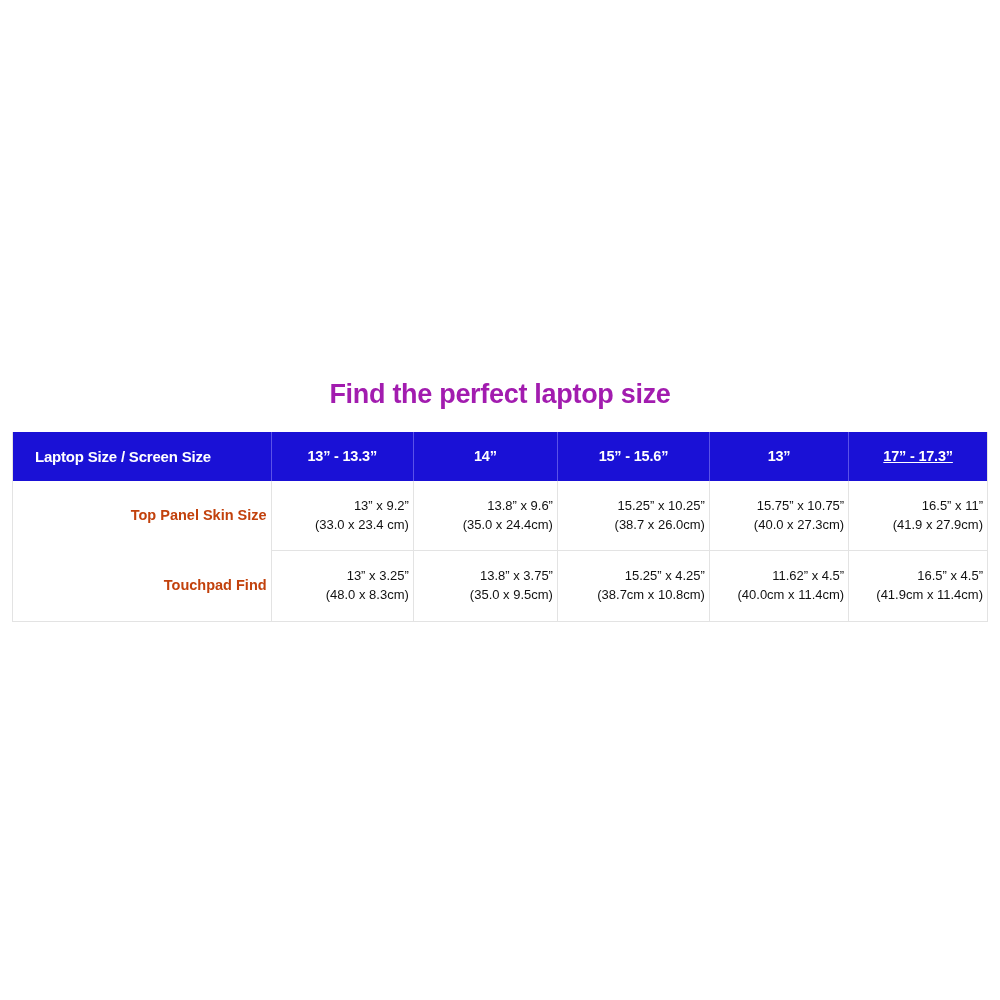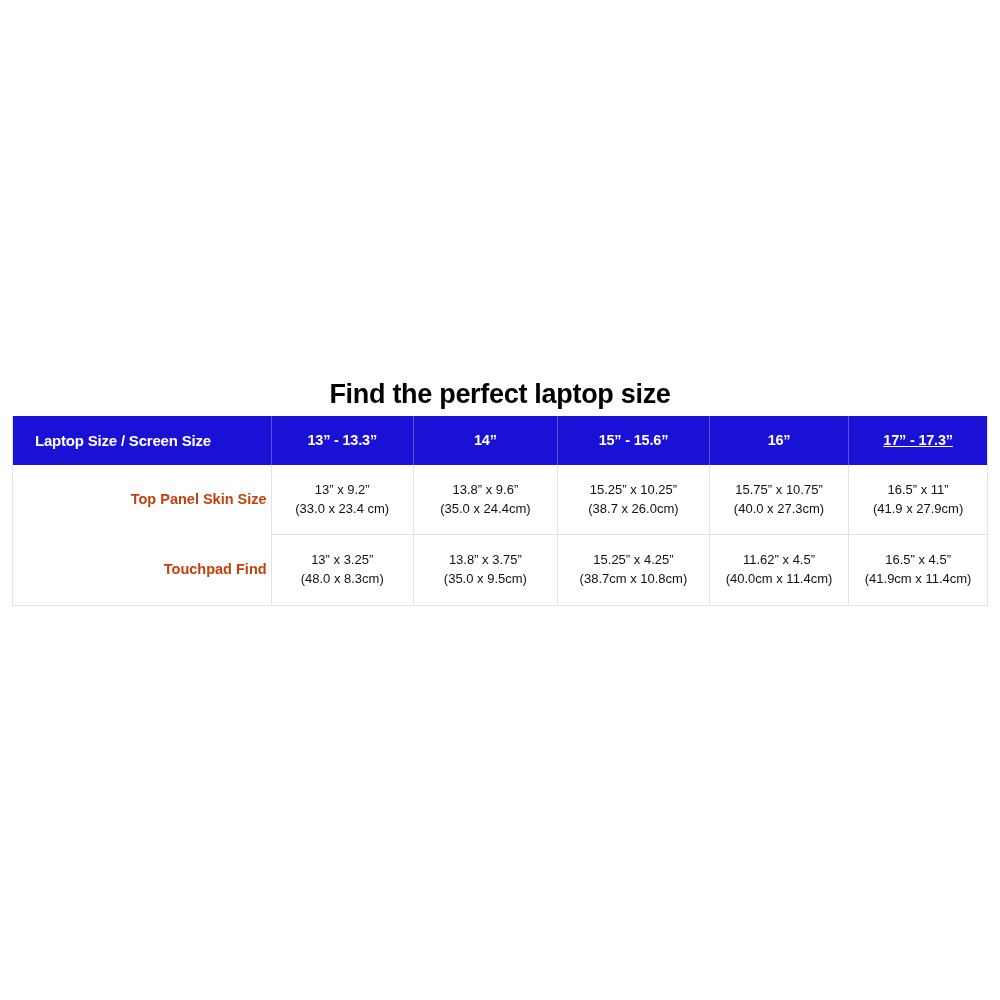"Find the perfect laptop size" .title { color: #000000 -> #a21caf; margin: 0 0 6px 0 -> 0 0 22px 0 }
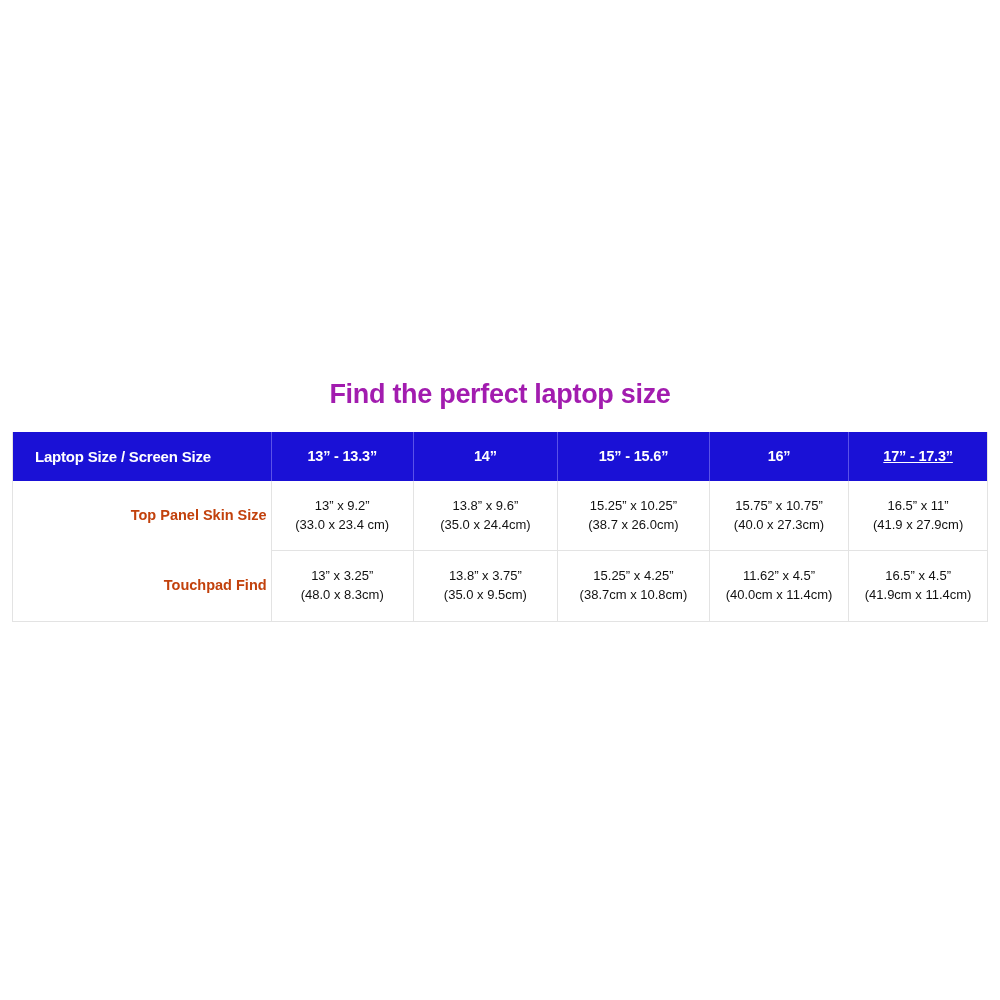"16”" th { text: 16 -> 13 }
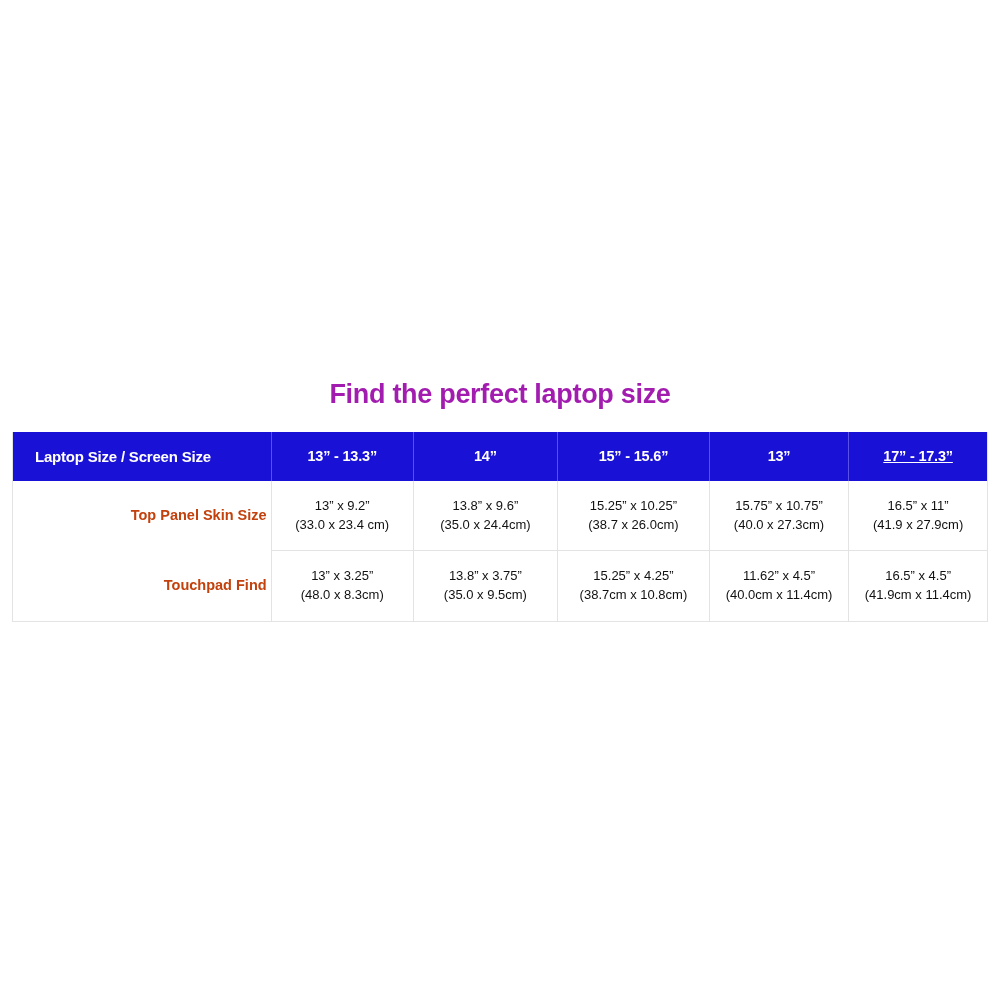"13” x 9.2”" .cell-line { text-align: none -> right }
